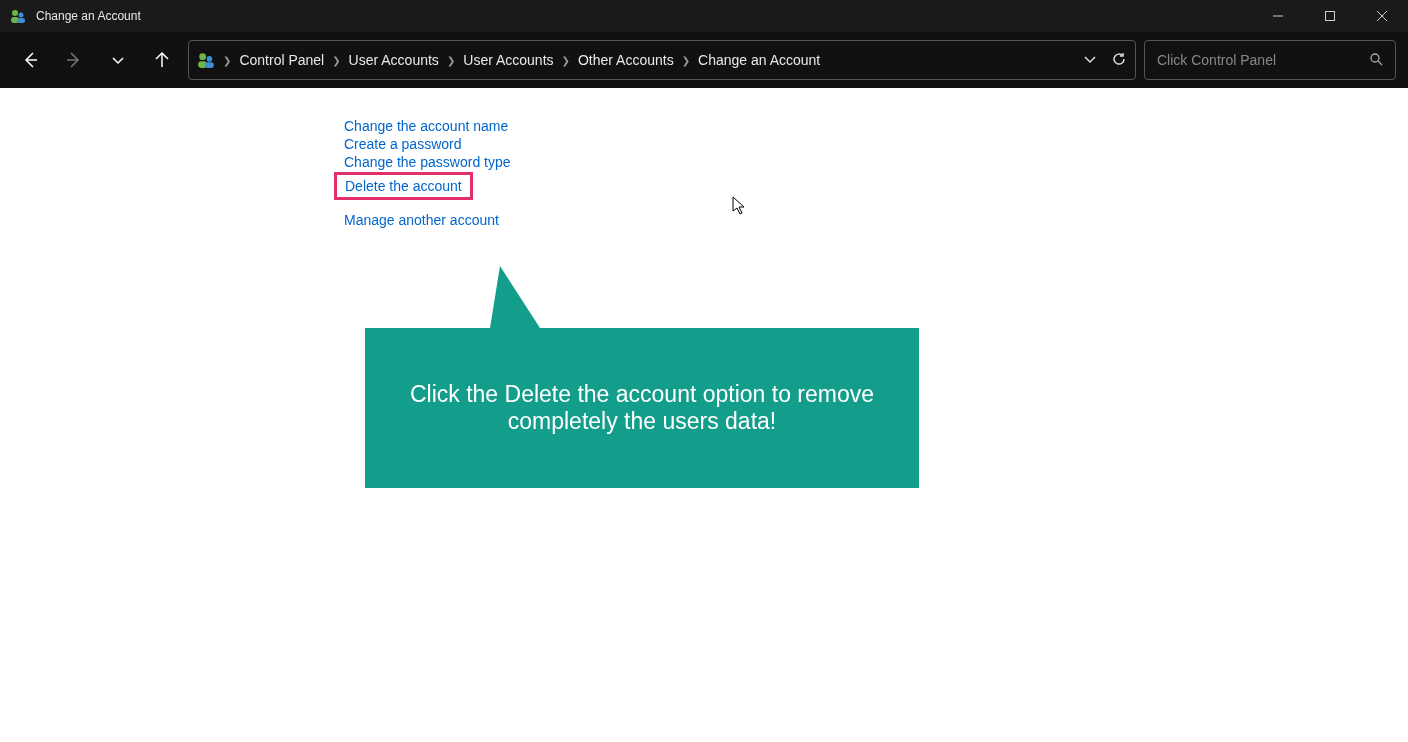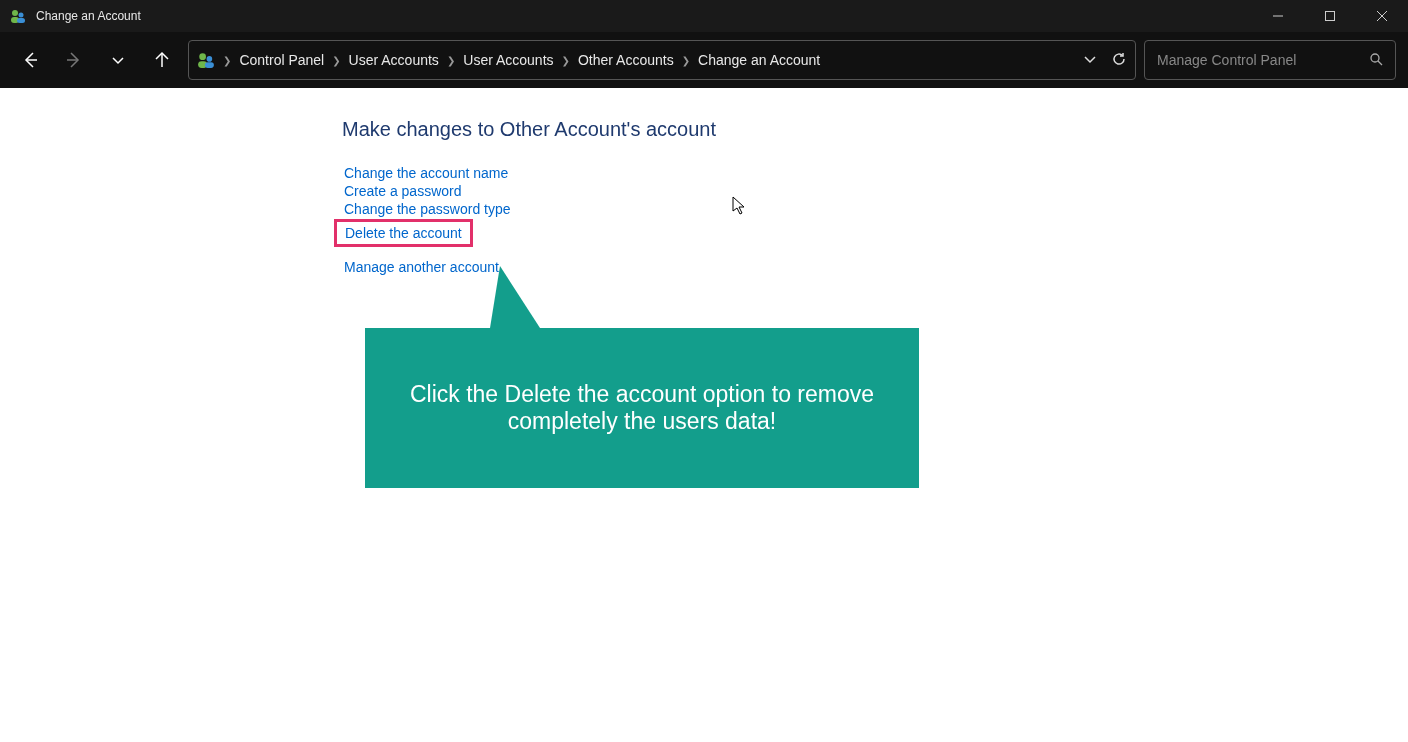"Manage Control Panel" span.ph { text: Manage -> Click }
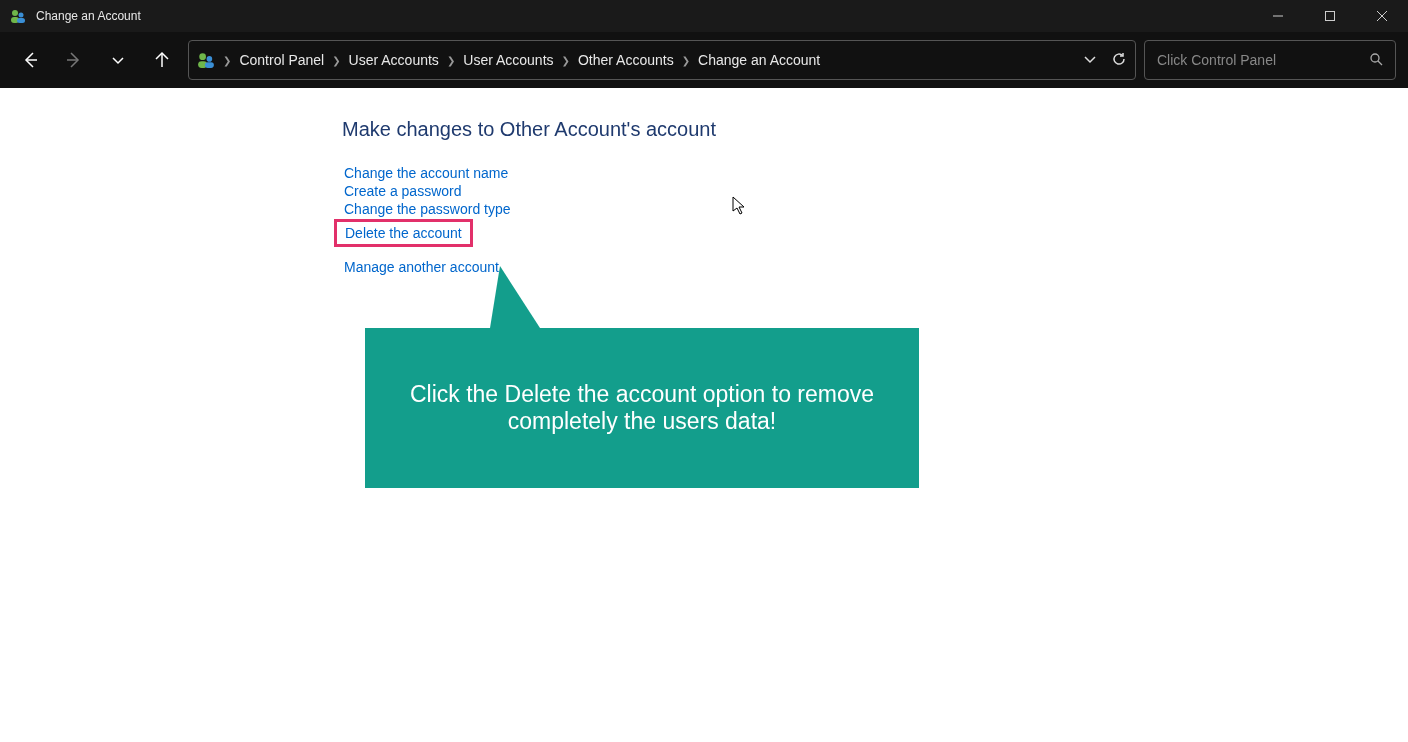"Make changes to Other Account's" h1.page-title { html: <h1>Make changes to Other Account's account</h1> -> none }
